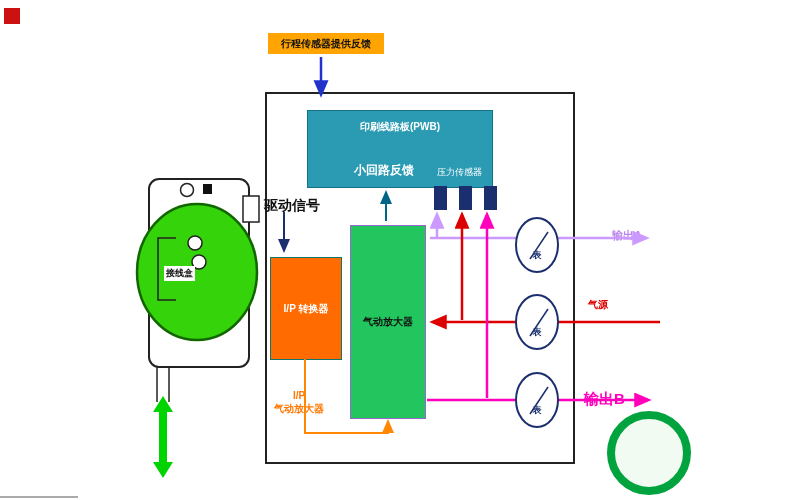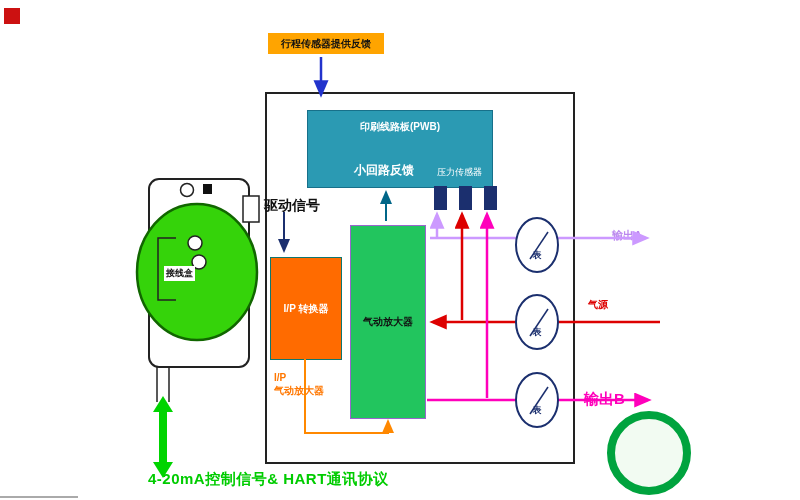"I/P" #ip-output-label { text-align: none -> center; top: 371px -> 389px }
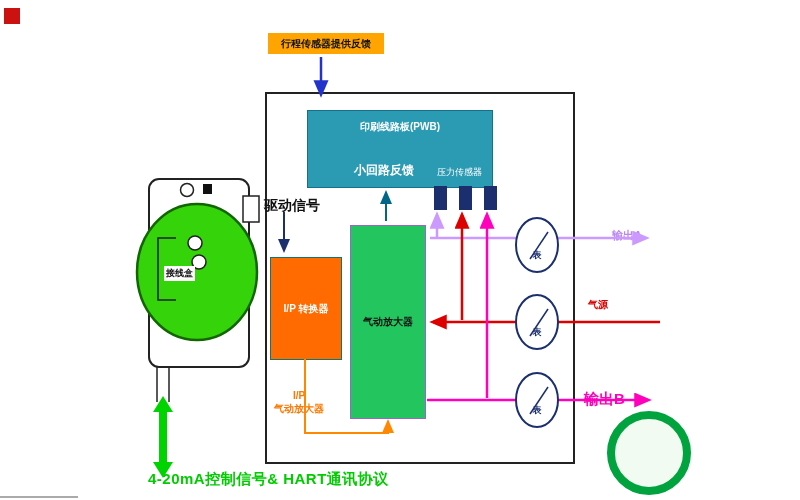"4-20mA控制信号& HART通讯协议" div.abs { html: <div>4-20mA控制信号&amp; HART通讯协议</div> -> none }
